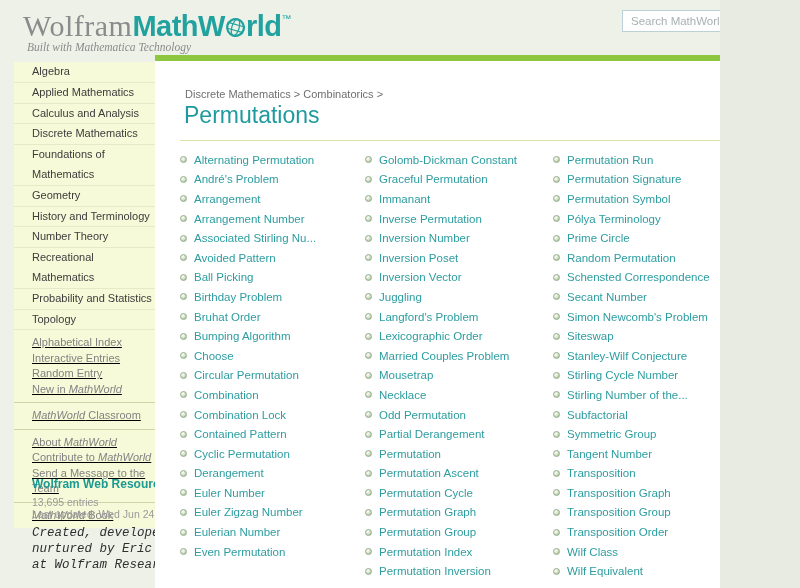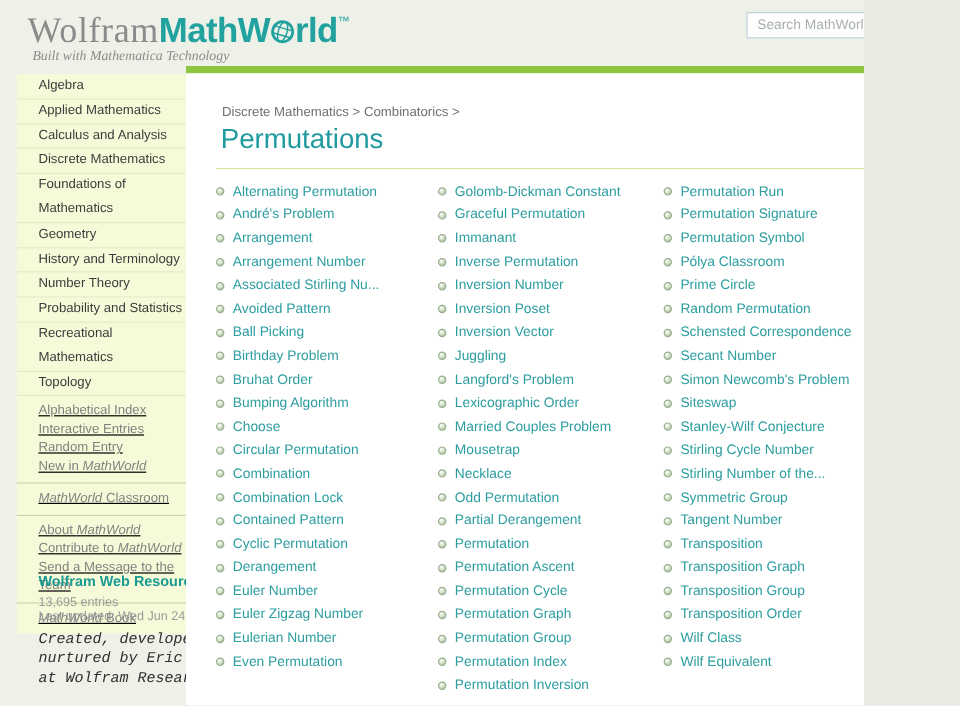"Pólya Classroom" span.term-link { text: Classroom -> Terminology }
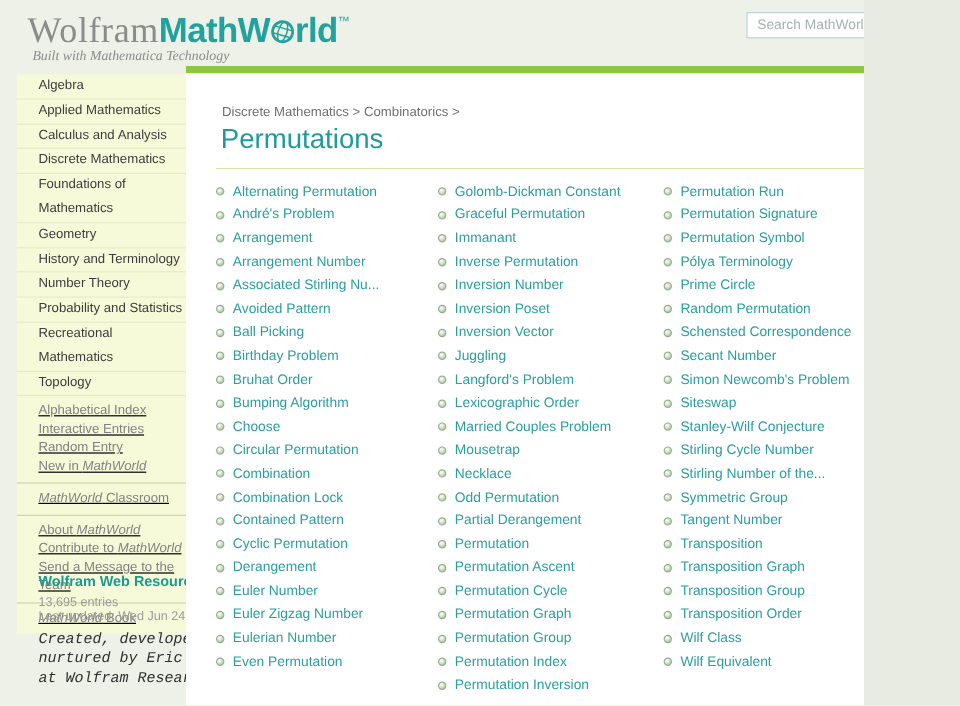"Probability and Statistics" div.sb-cat { order: before "Recreational Mathematics" -> after "Recreational Mathematics" }
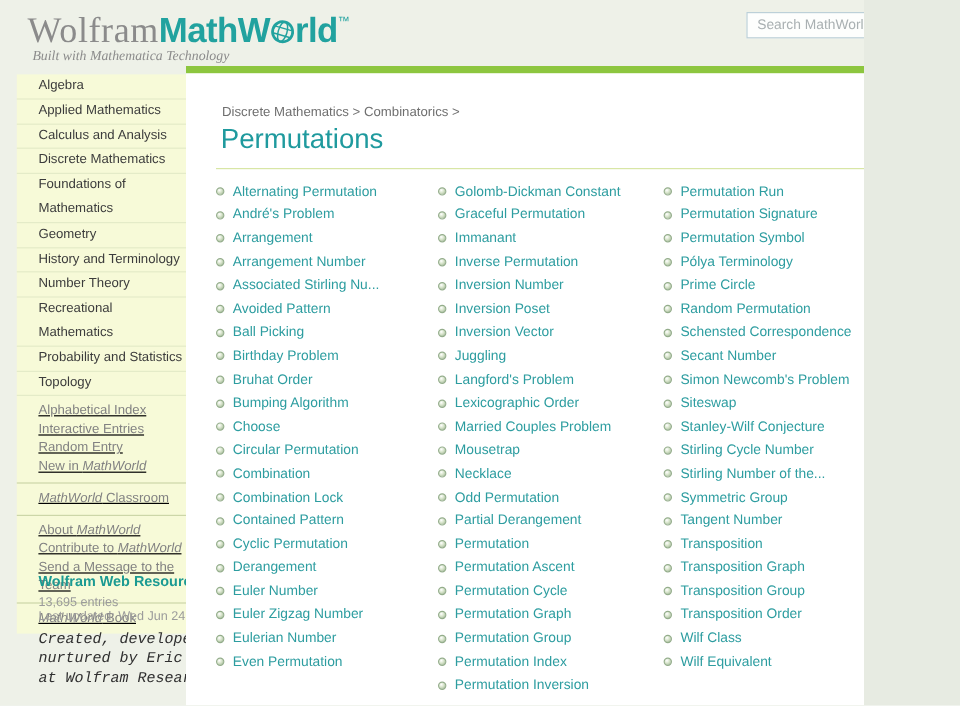"Subfactorial" div.link-row { html: none -> <div> <span></span> <span>Subfactorial</span> </div> }
